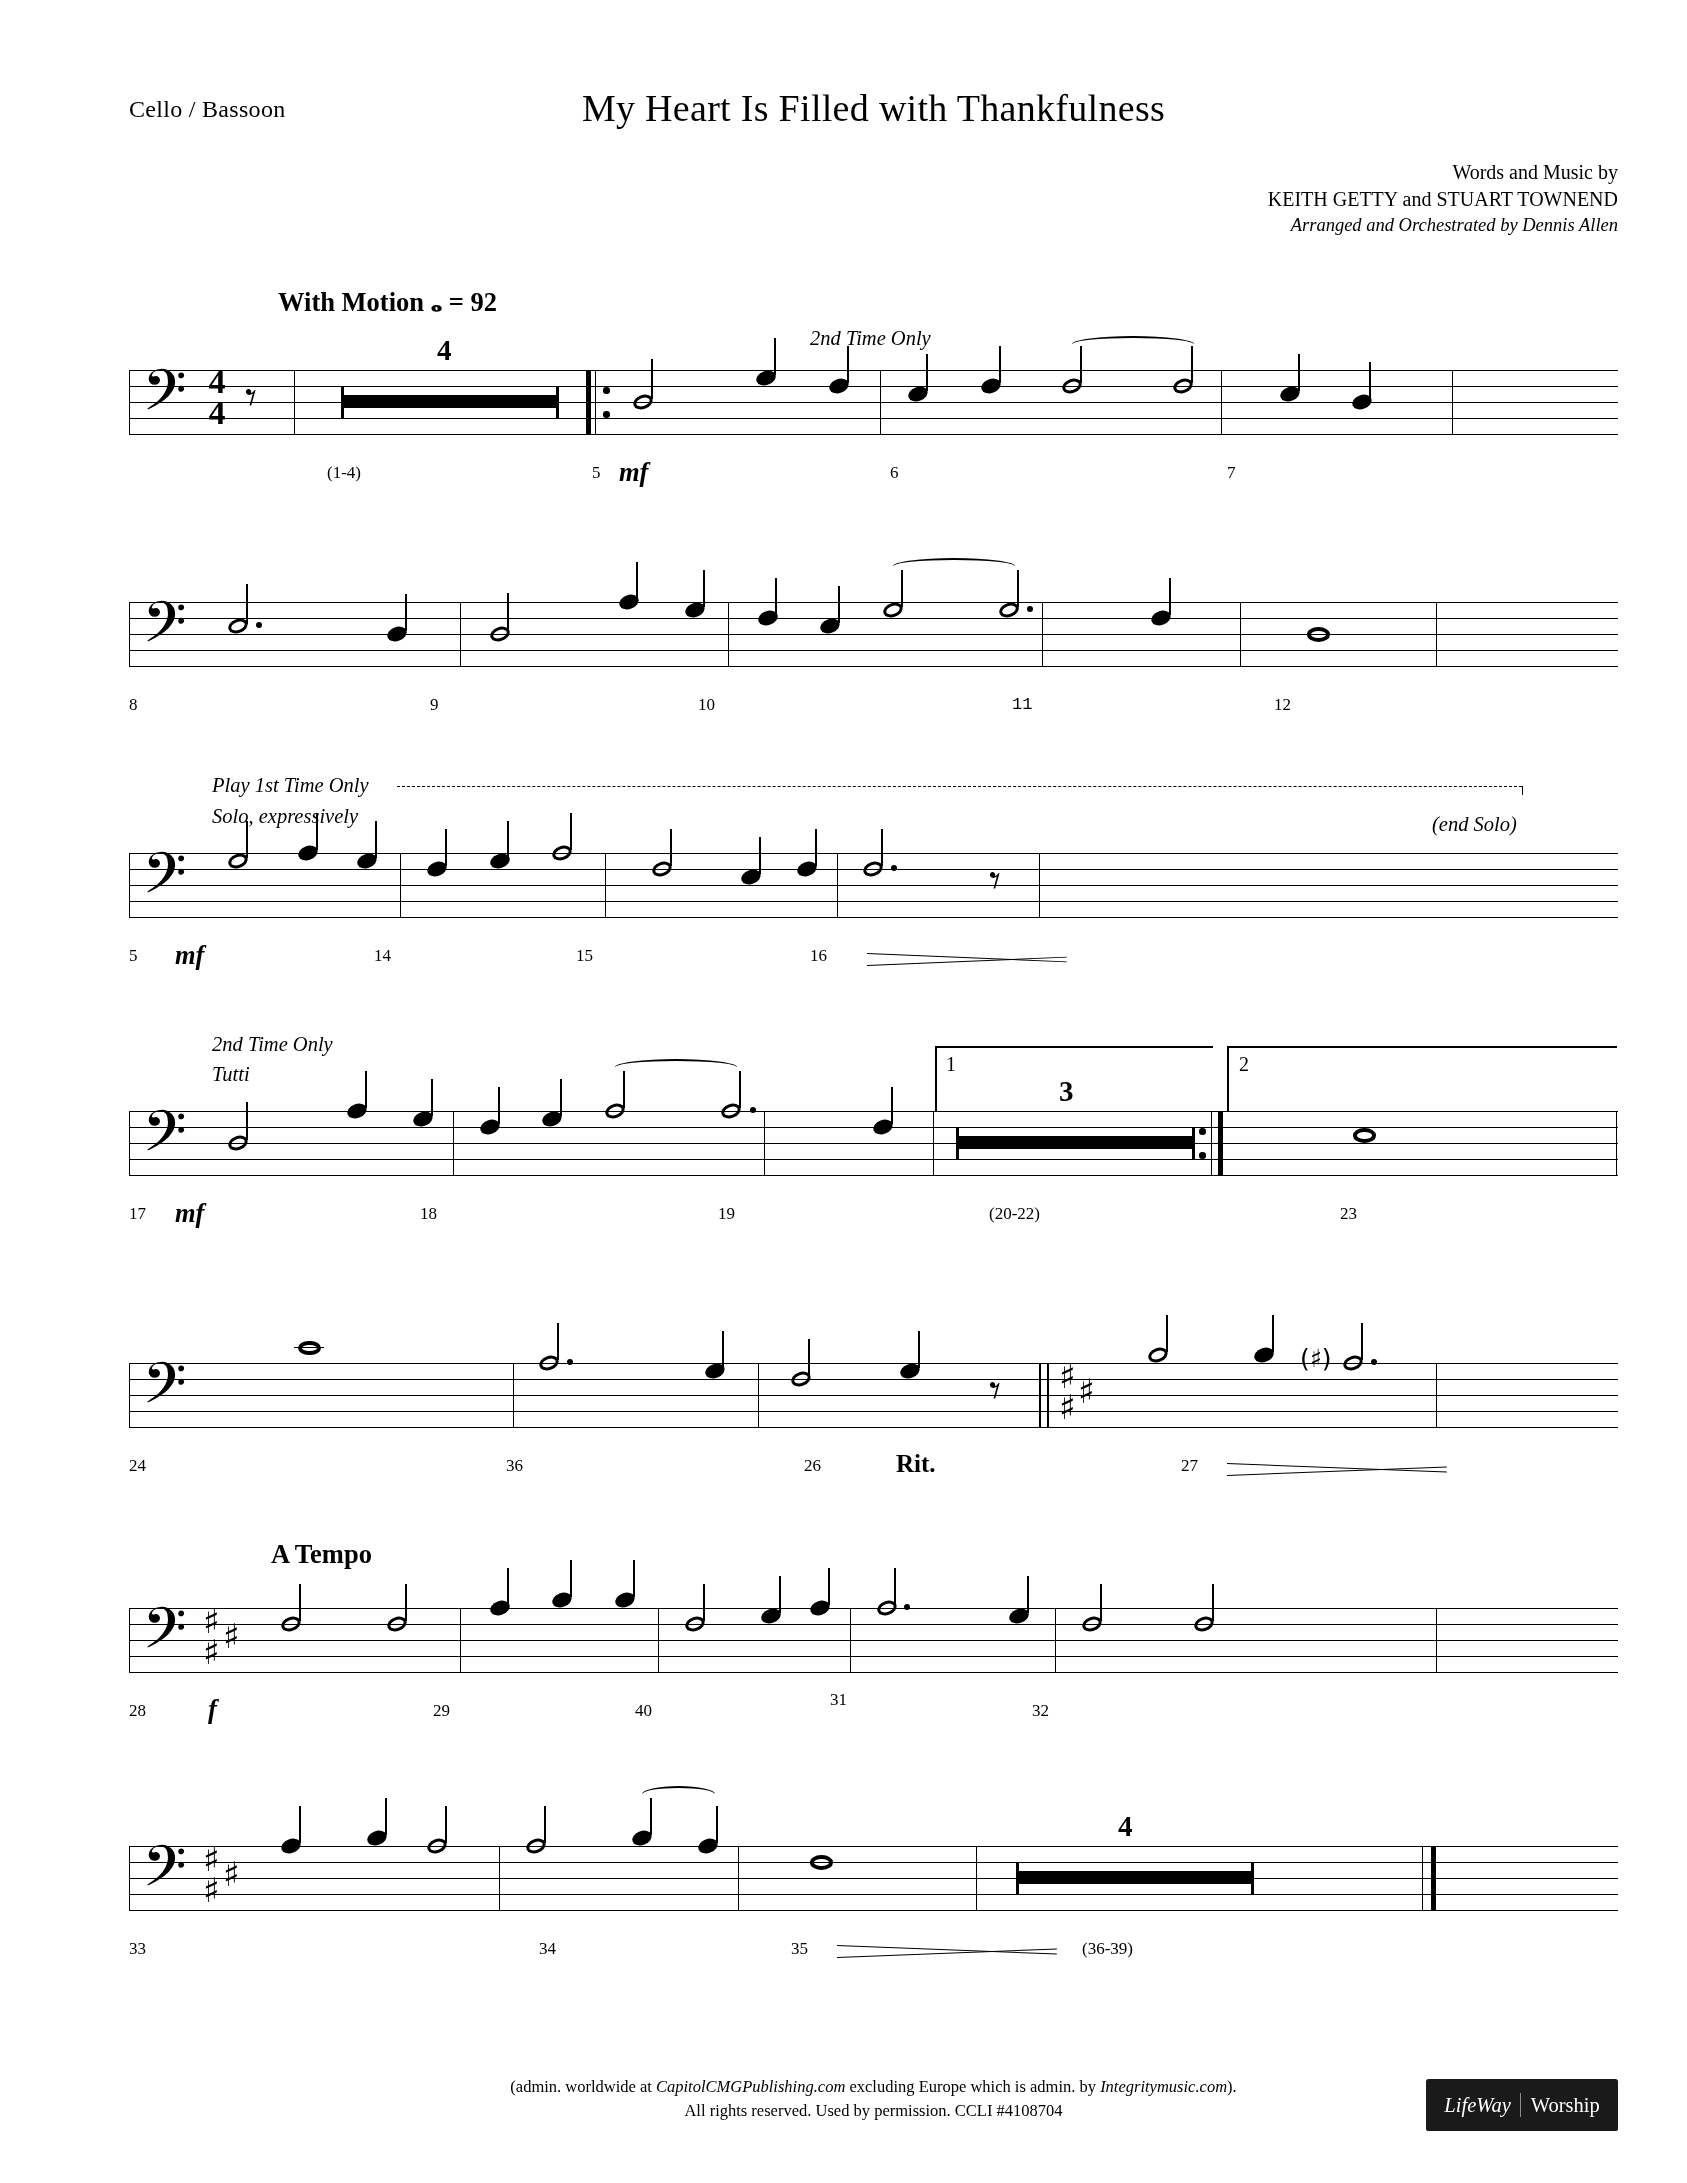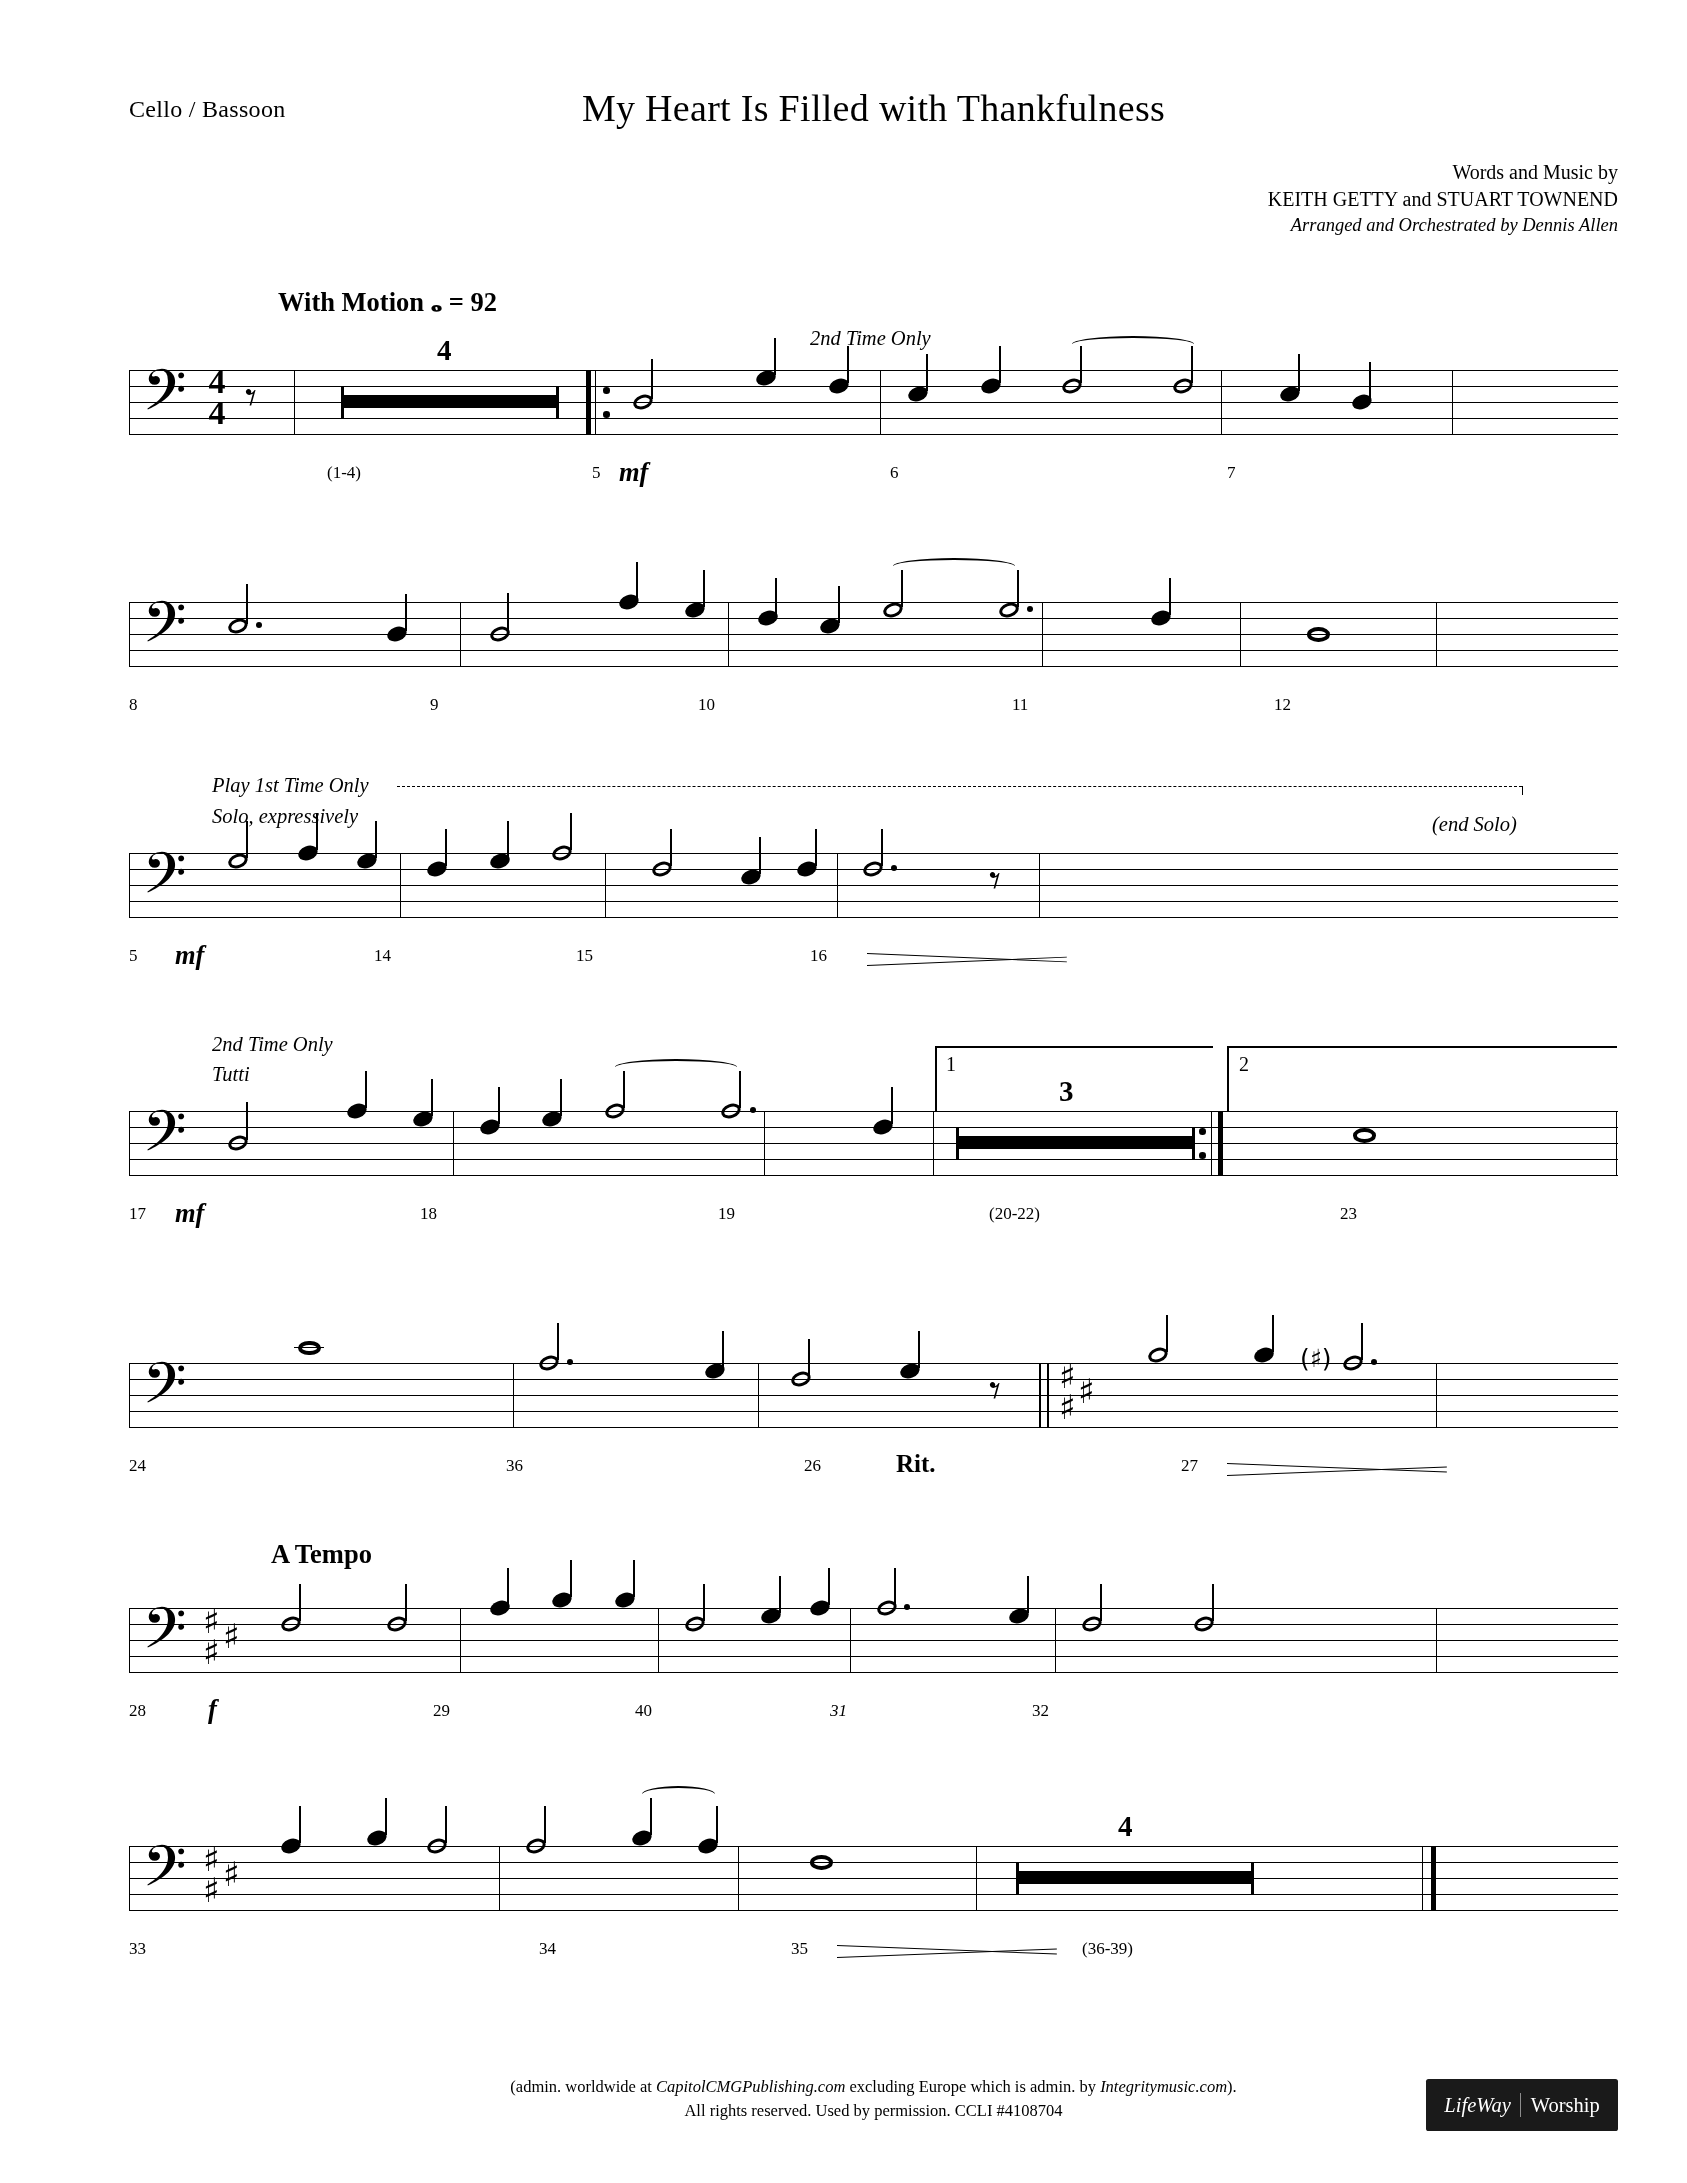"11" div.measnum { font-family: none -> Liberation Mono, monospace }
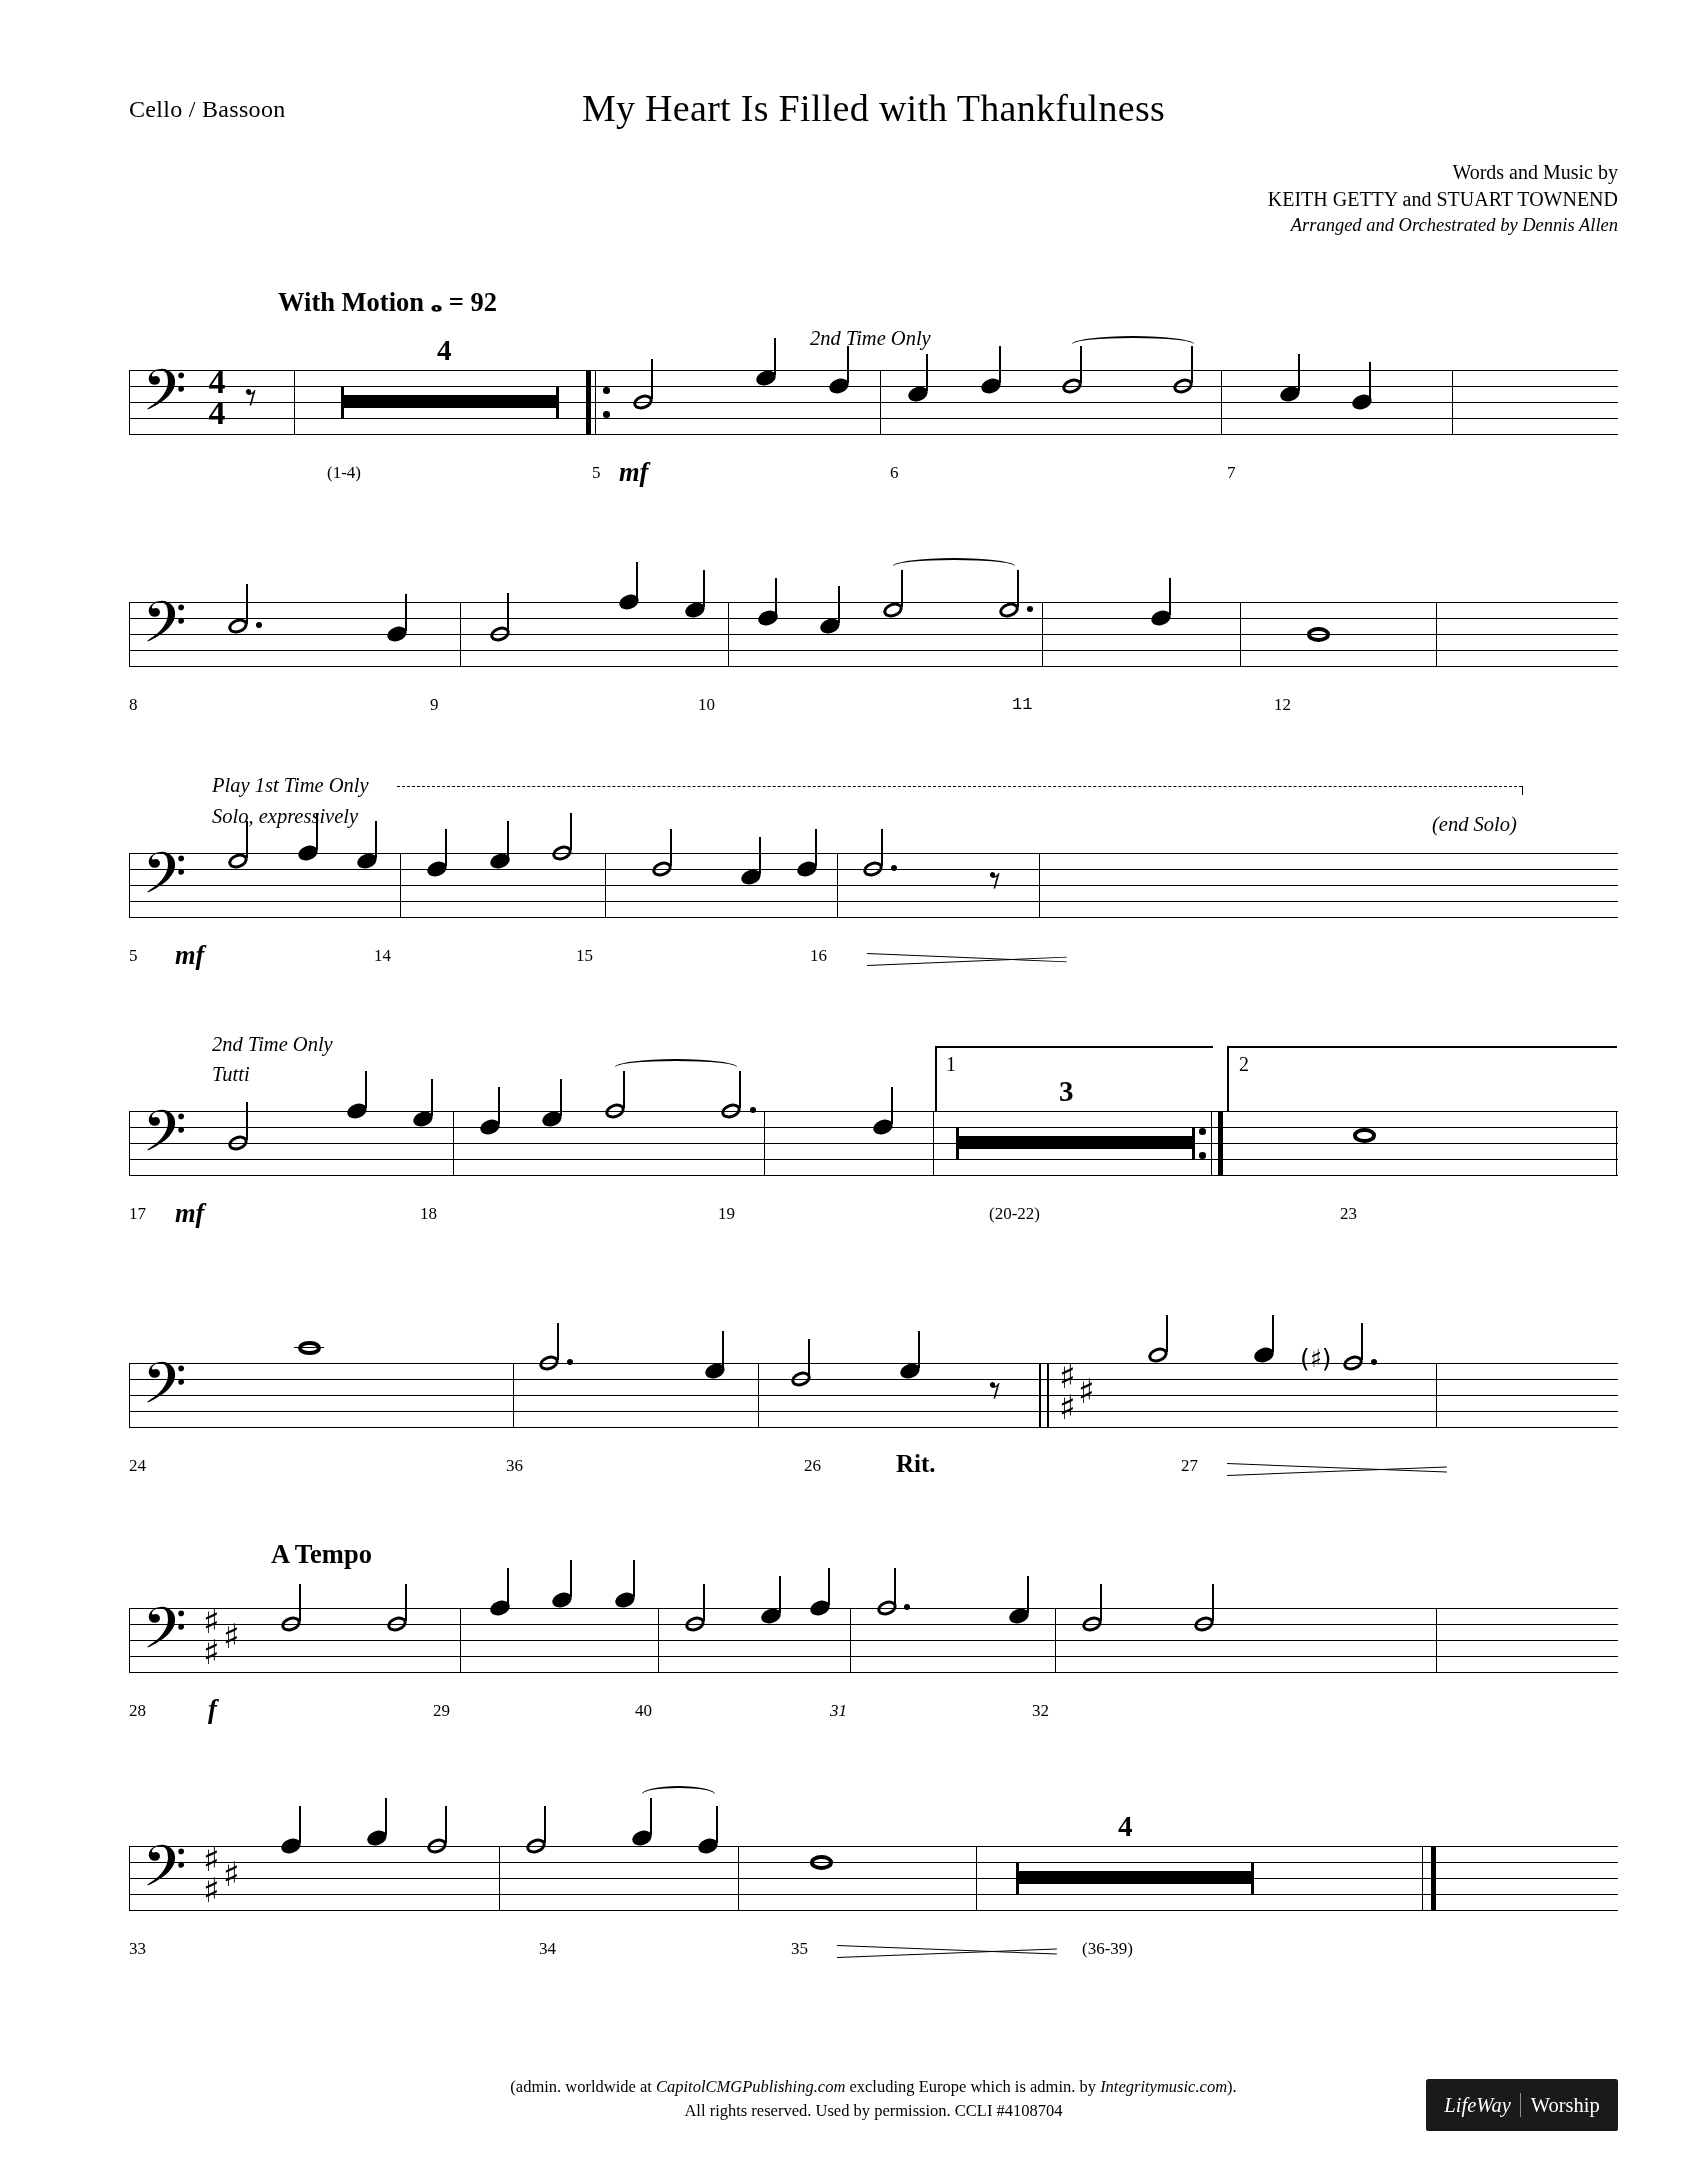"31" div.measnum { font-style: italic -> none; top: 93px -> 82px }
